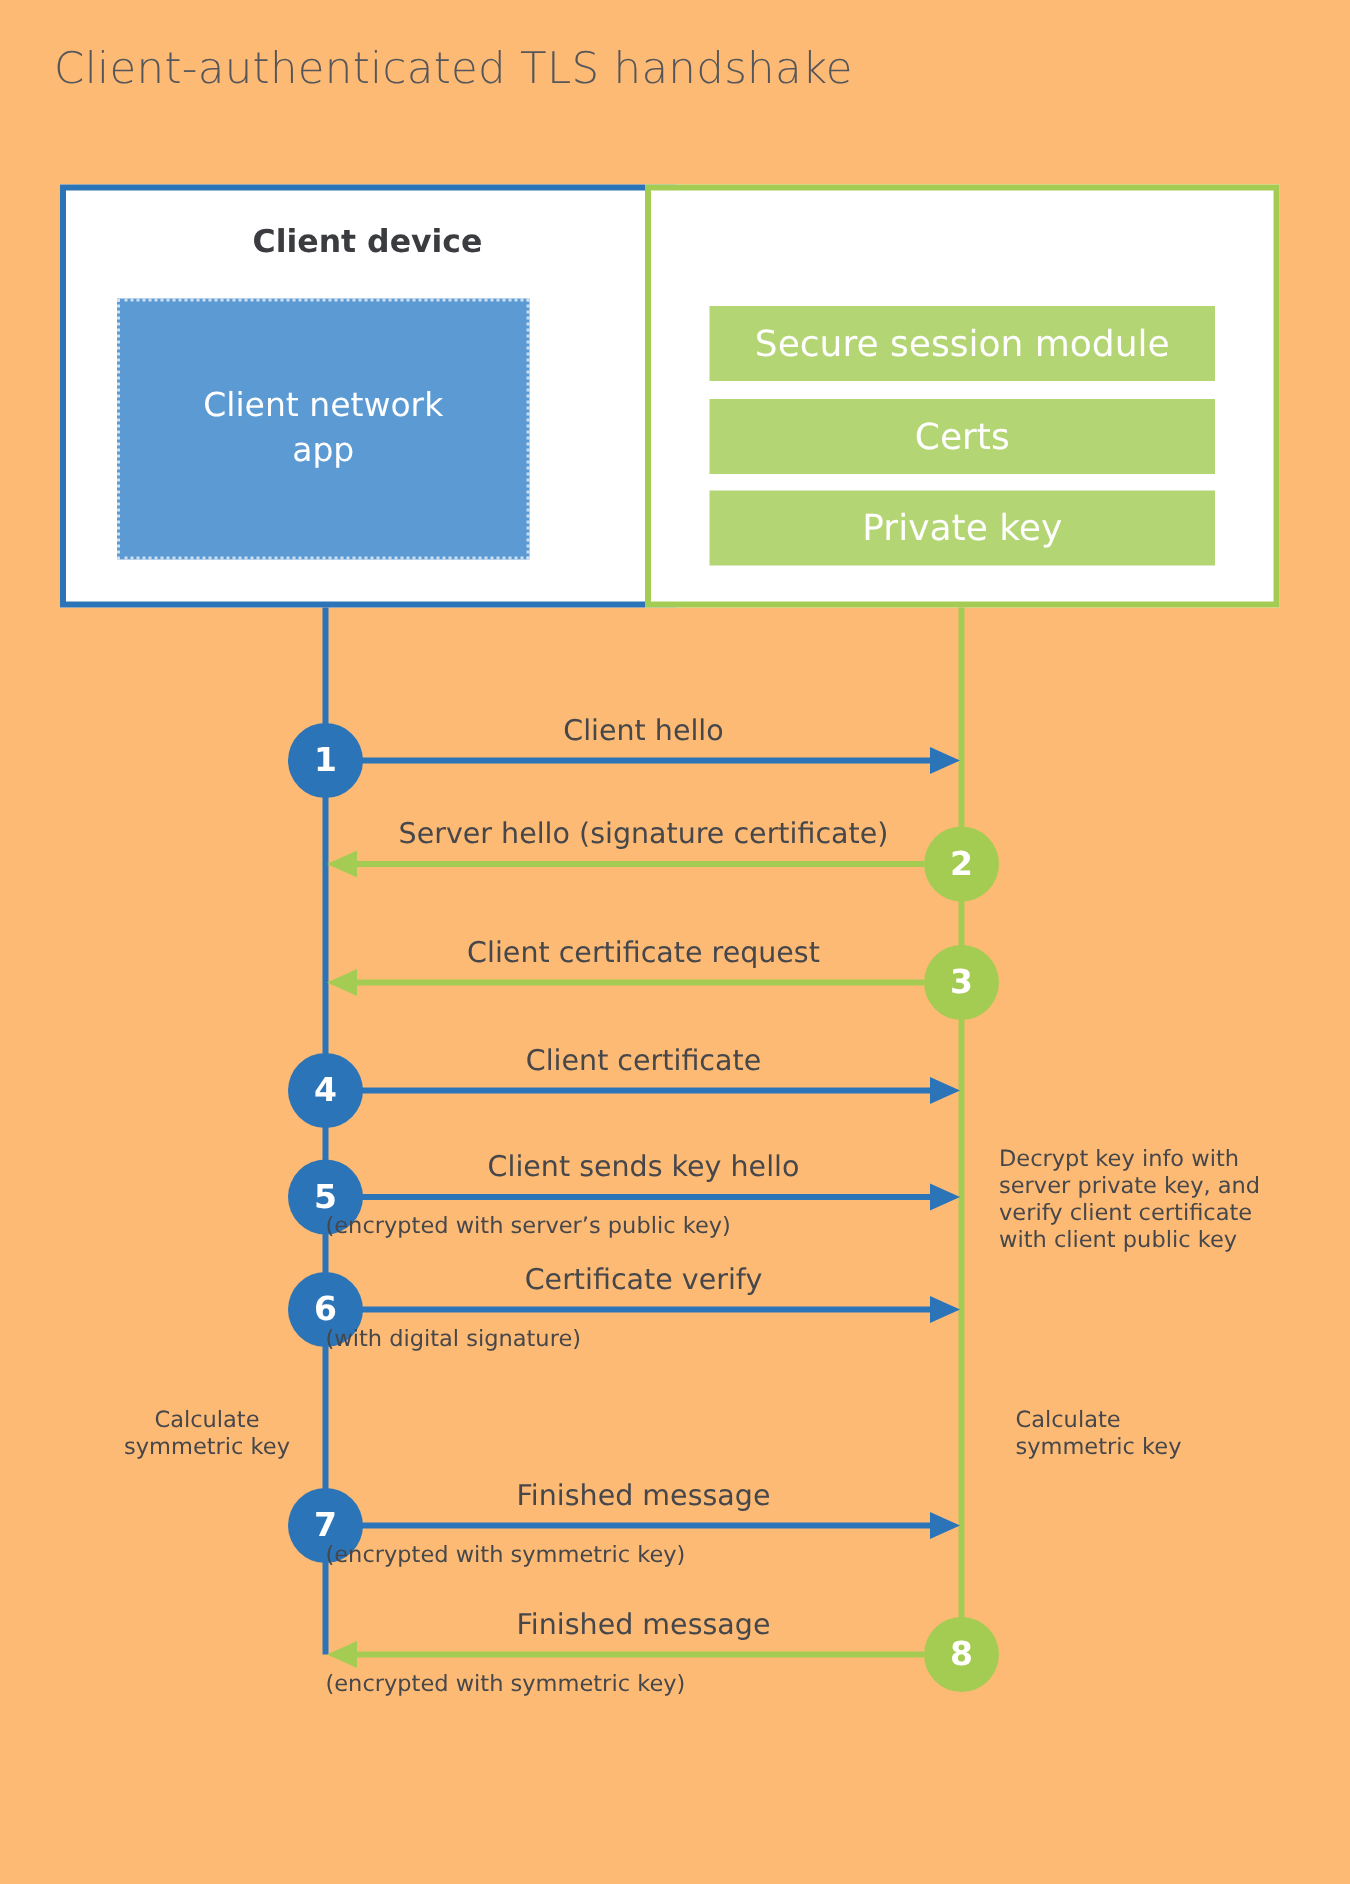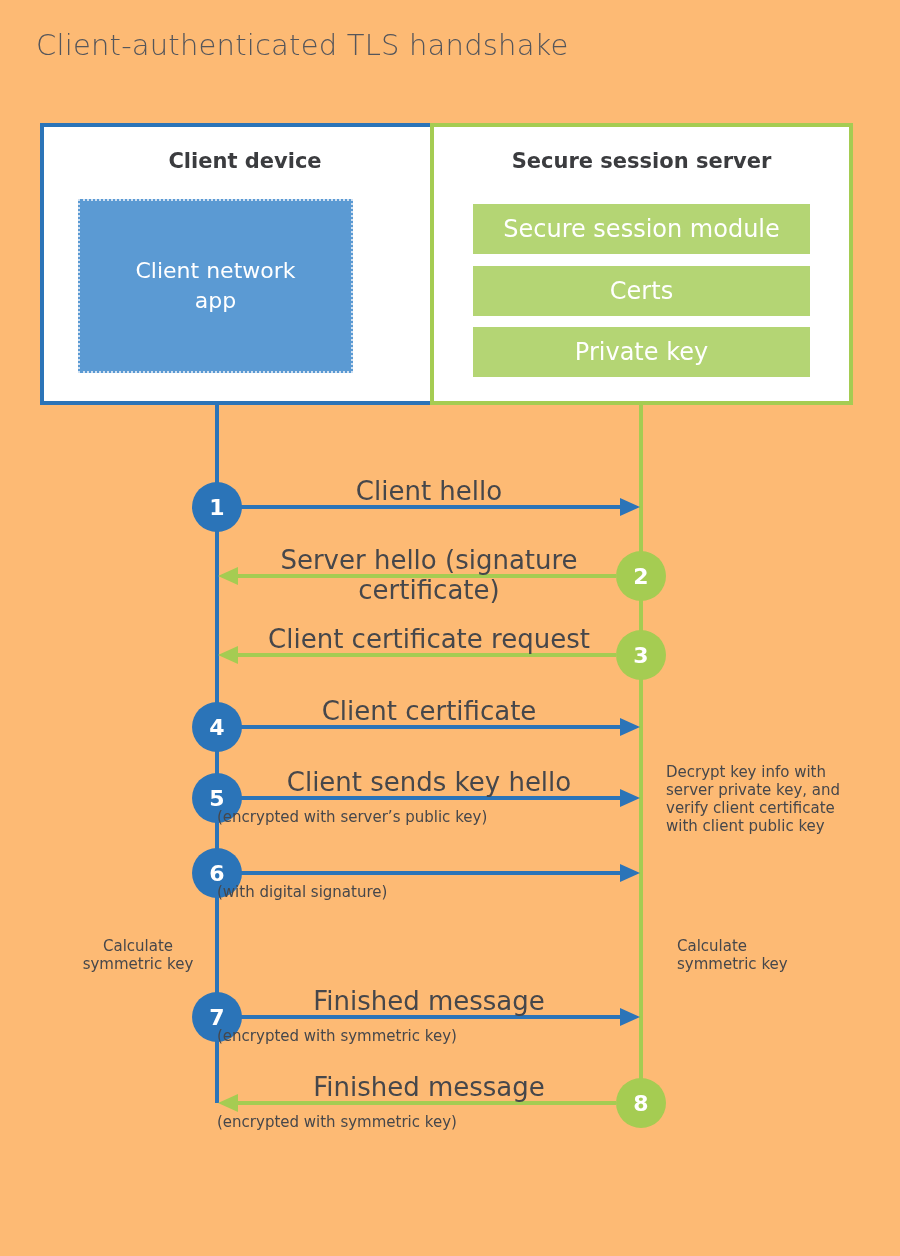"Secure session server" div.box-title { html: <div>Secure session server</div> -> none }
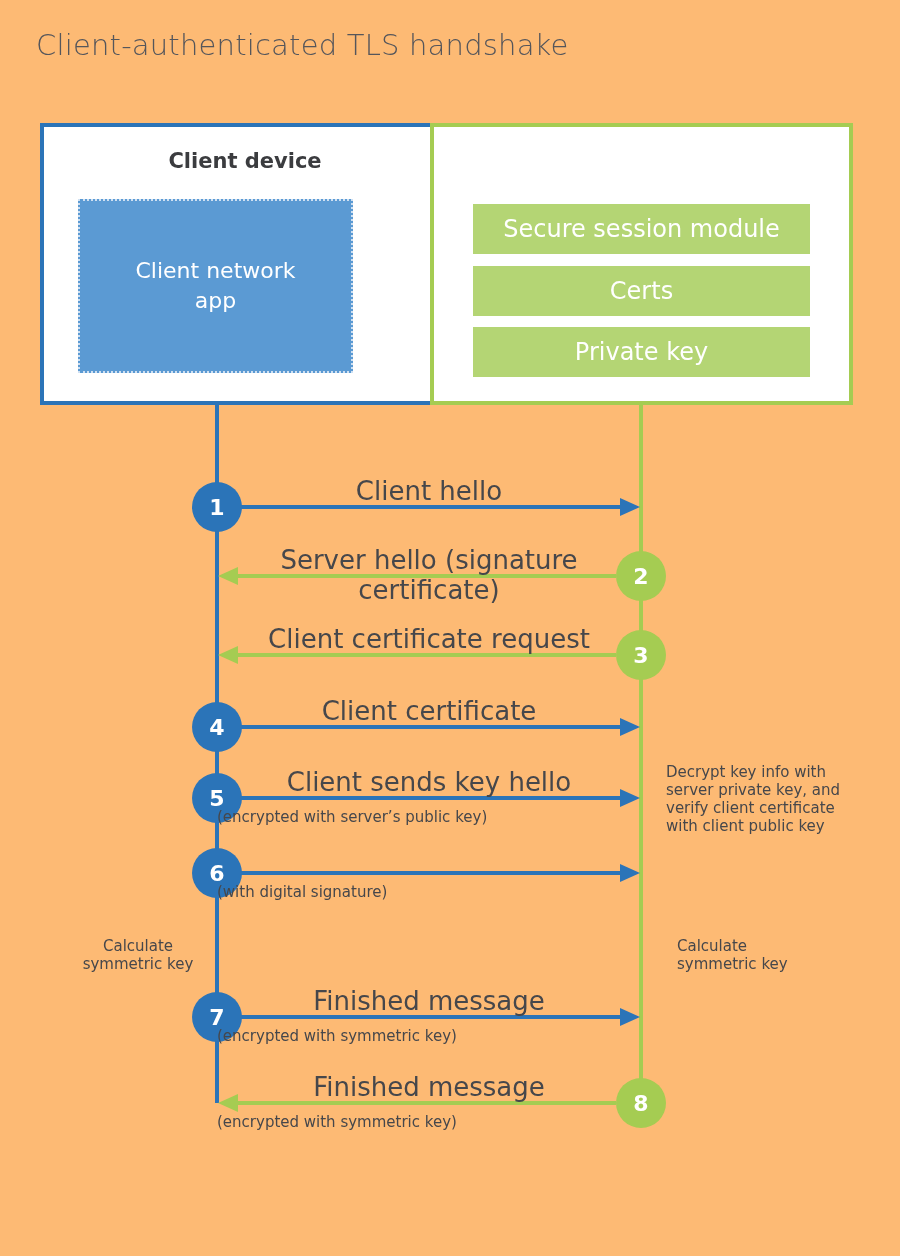"Client hello" .msg-label { font-size: 26px -> 19px }
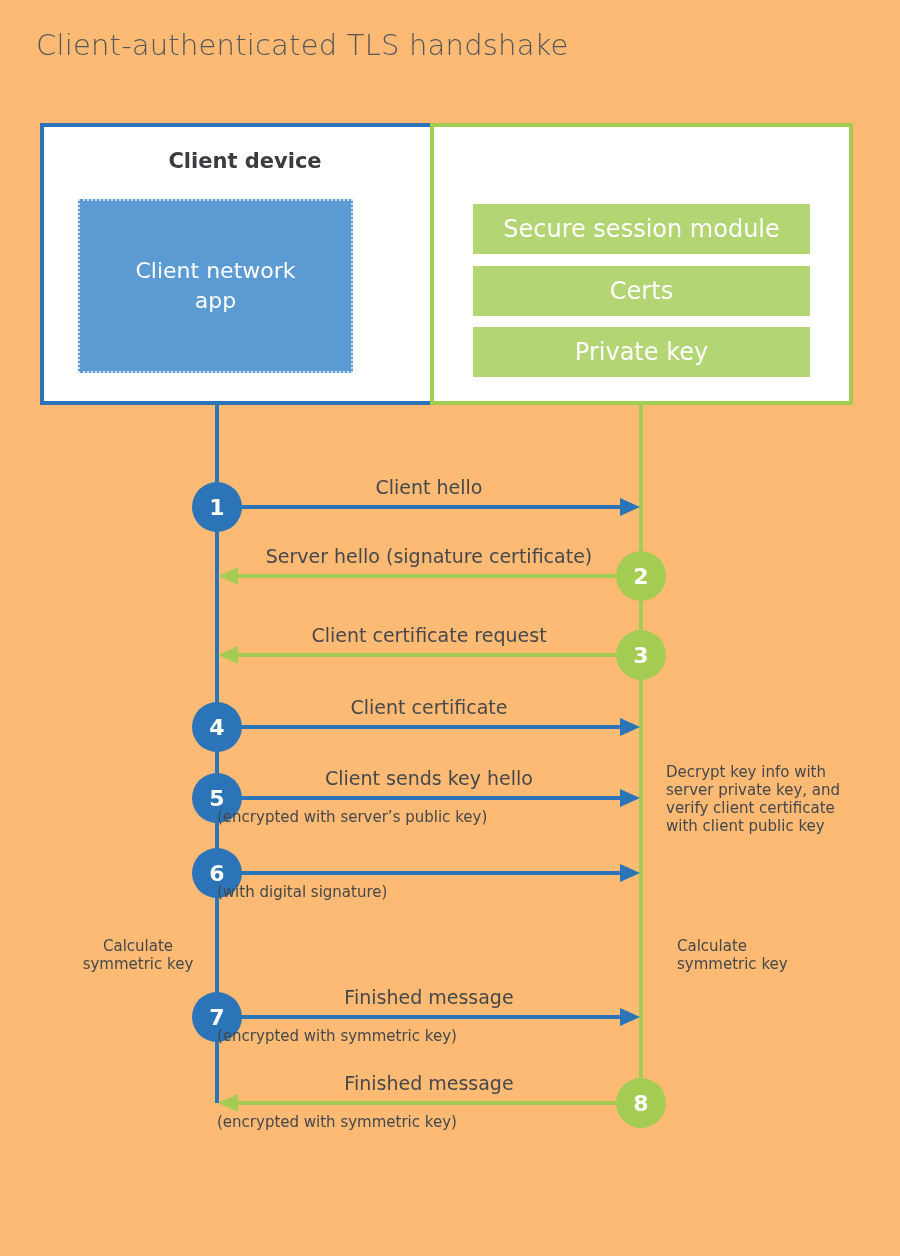"Certificate verify" div.msg-label { html: none -> <div>Certificate verify</div> }
